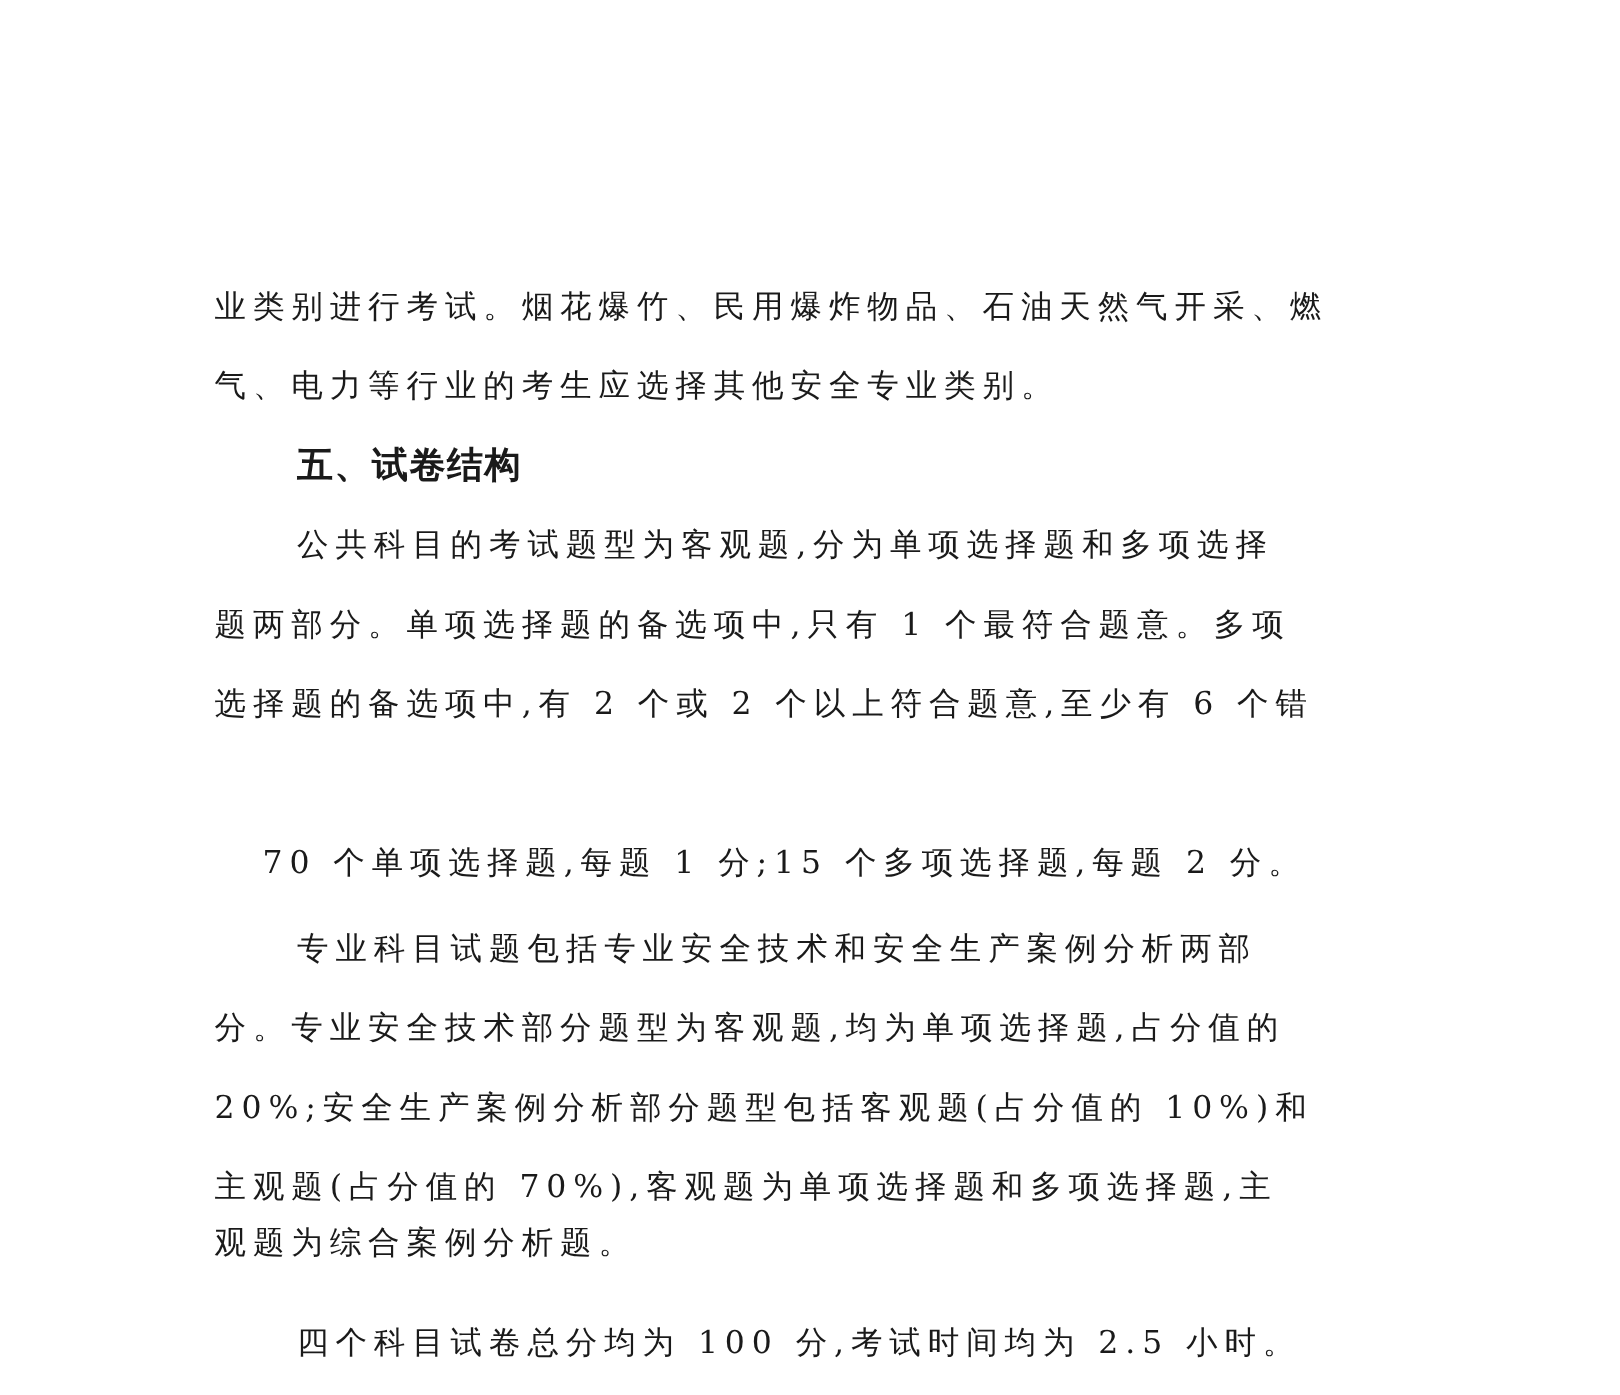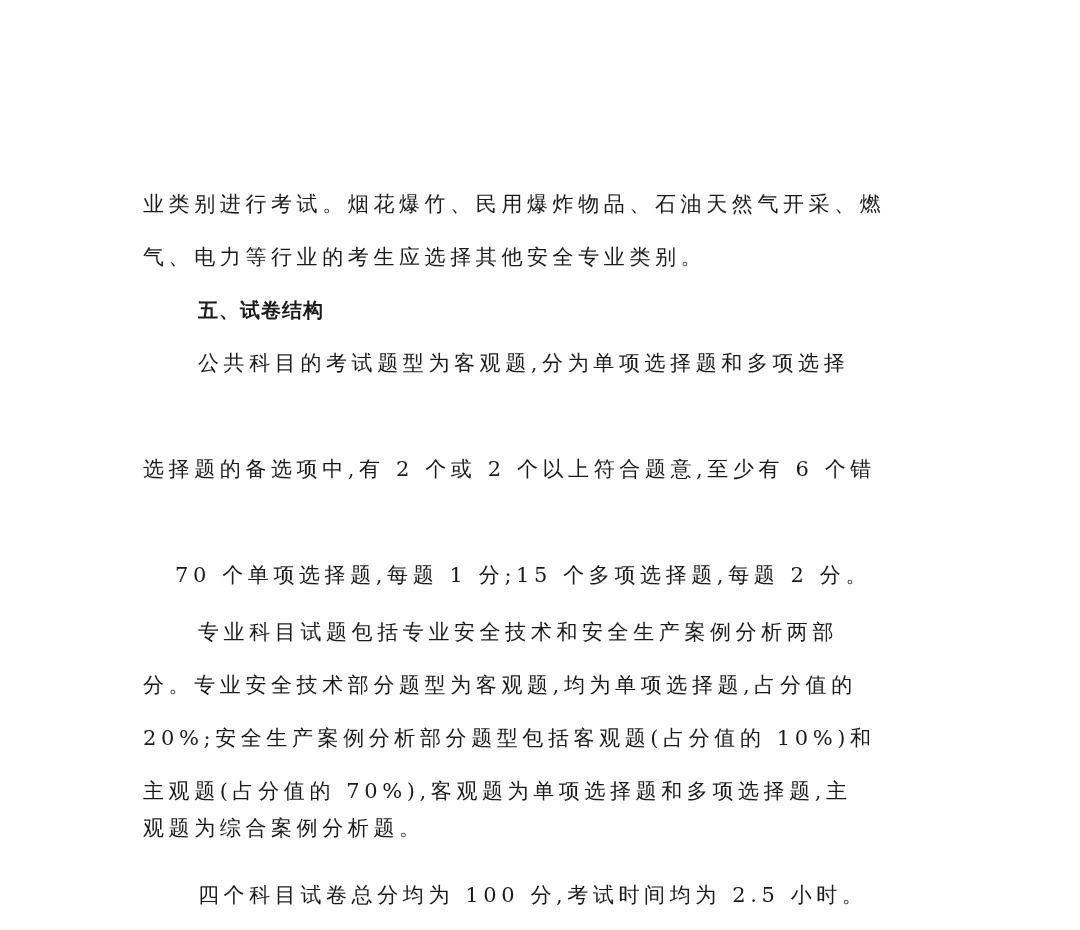"五、试卷结构" .heading { font-size: 20px -> 24px }
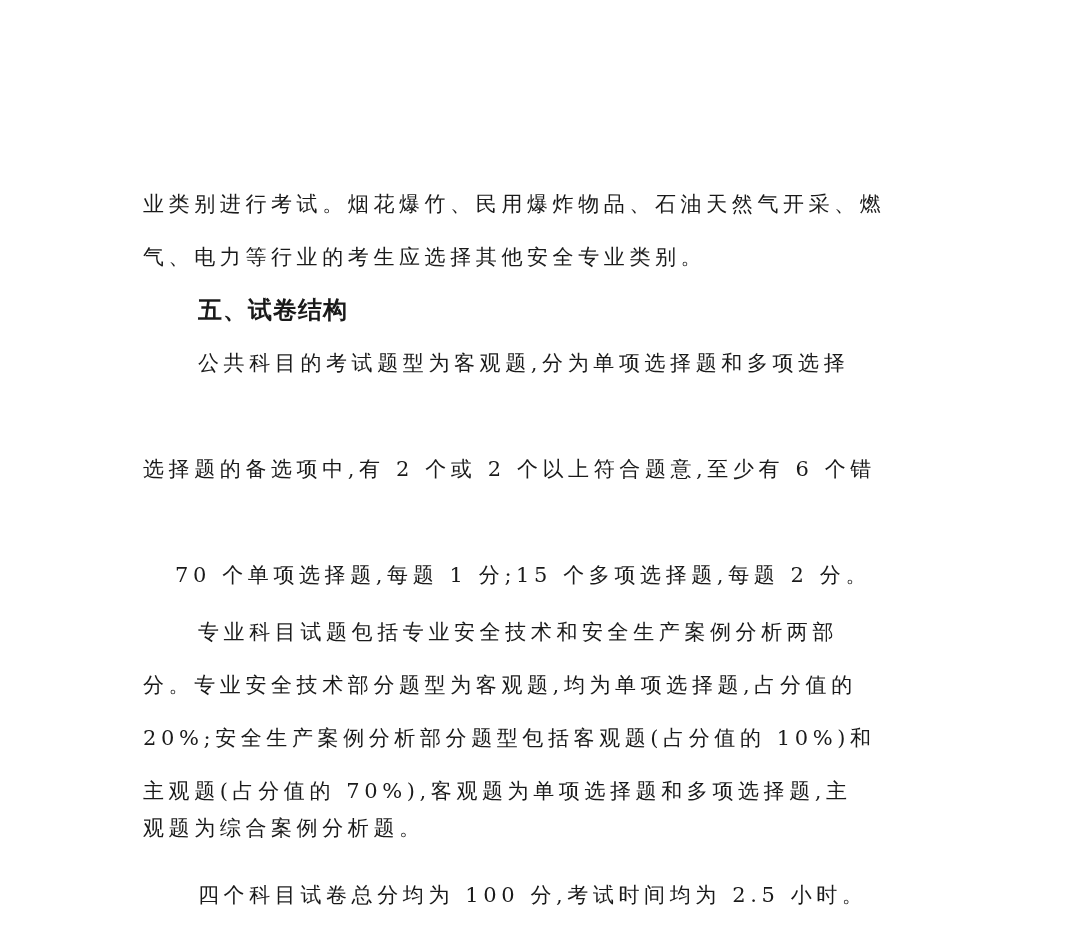"题两部分。单项选择题的备选项中,只有 1 个最符合题意。多项" div.line { html: none -> <div>题两部分。单项选择题的备选项中,只有 1 个最符合题意。多项</div> }
